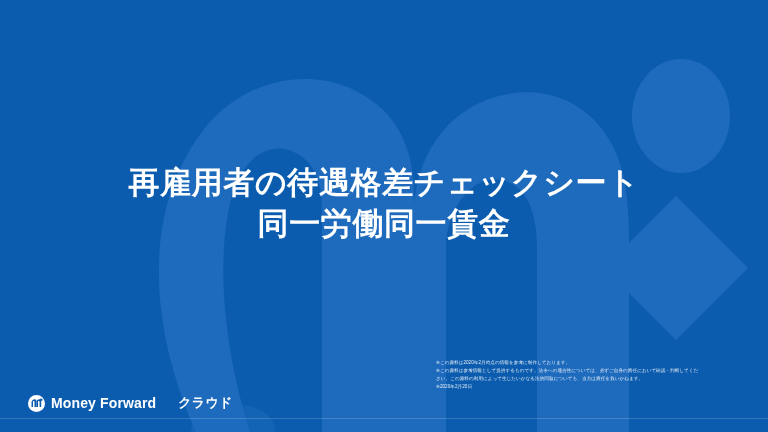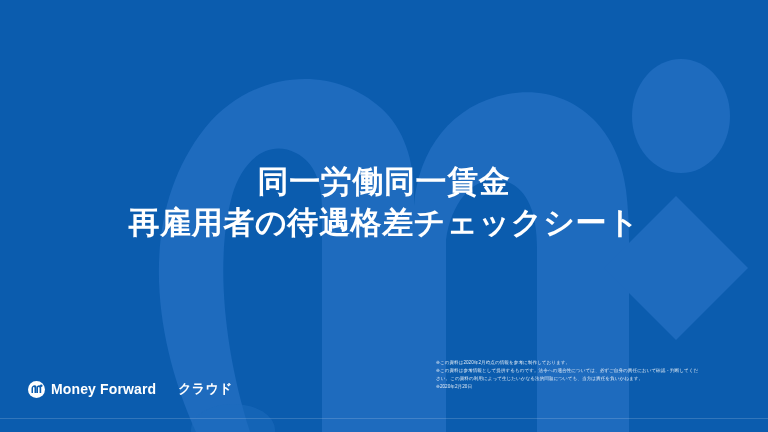"同一労働同一賃金" div.title-line { order: before "再雇用者の待遇格差チェックシート" -> after "再雇用者の待遇格差チェックシート" }
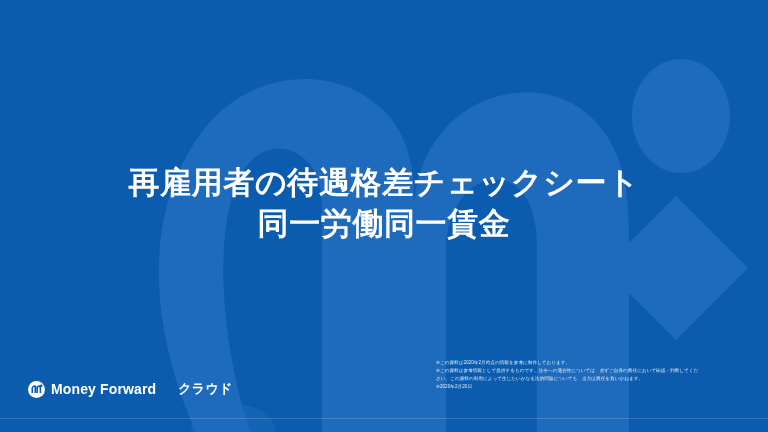"Money Forward" #logo { top: 380px -> 394px }
